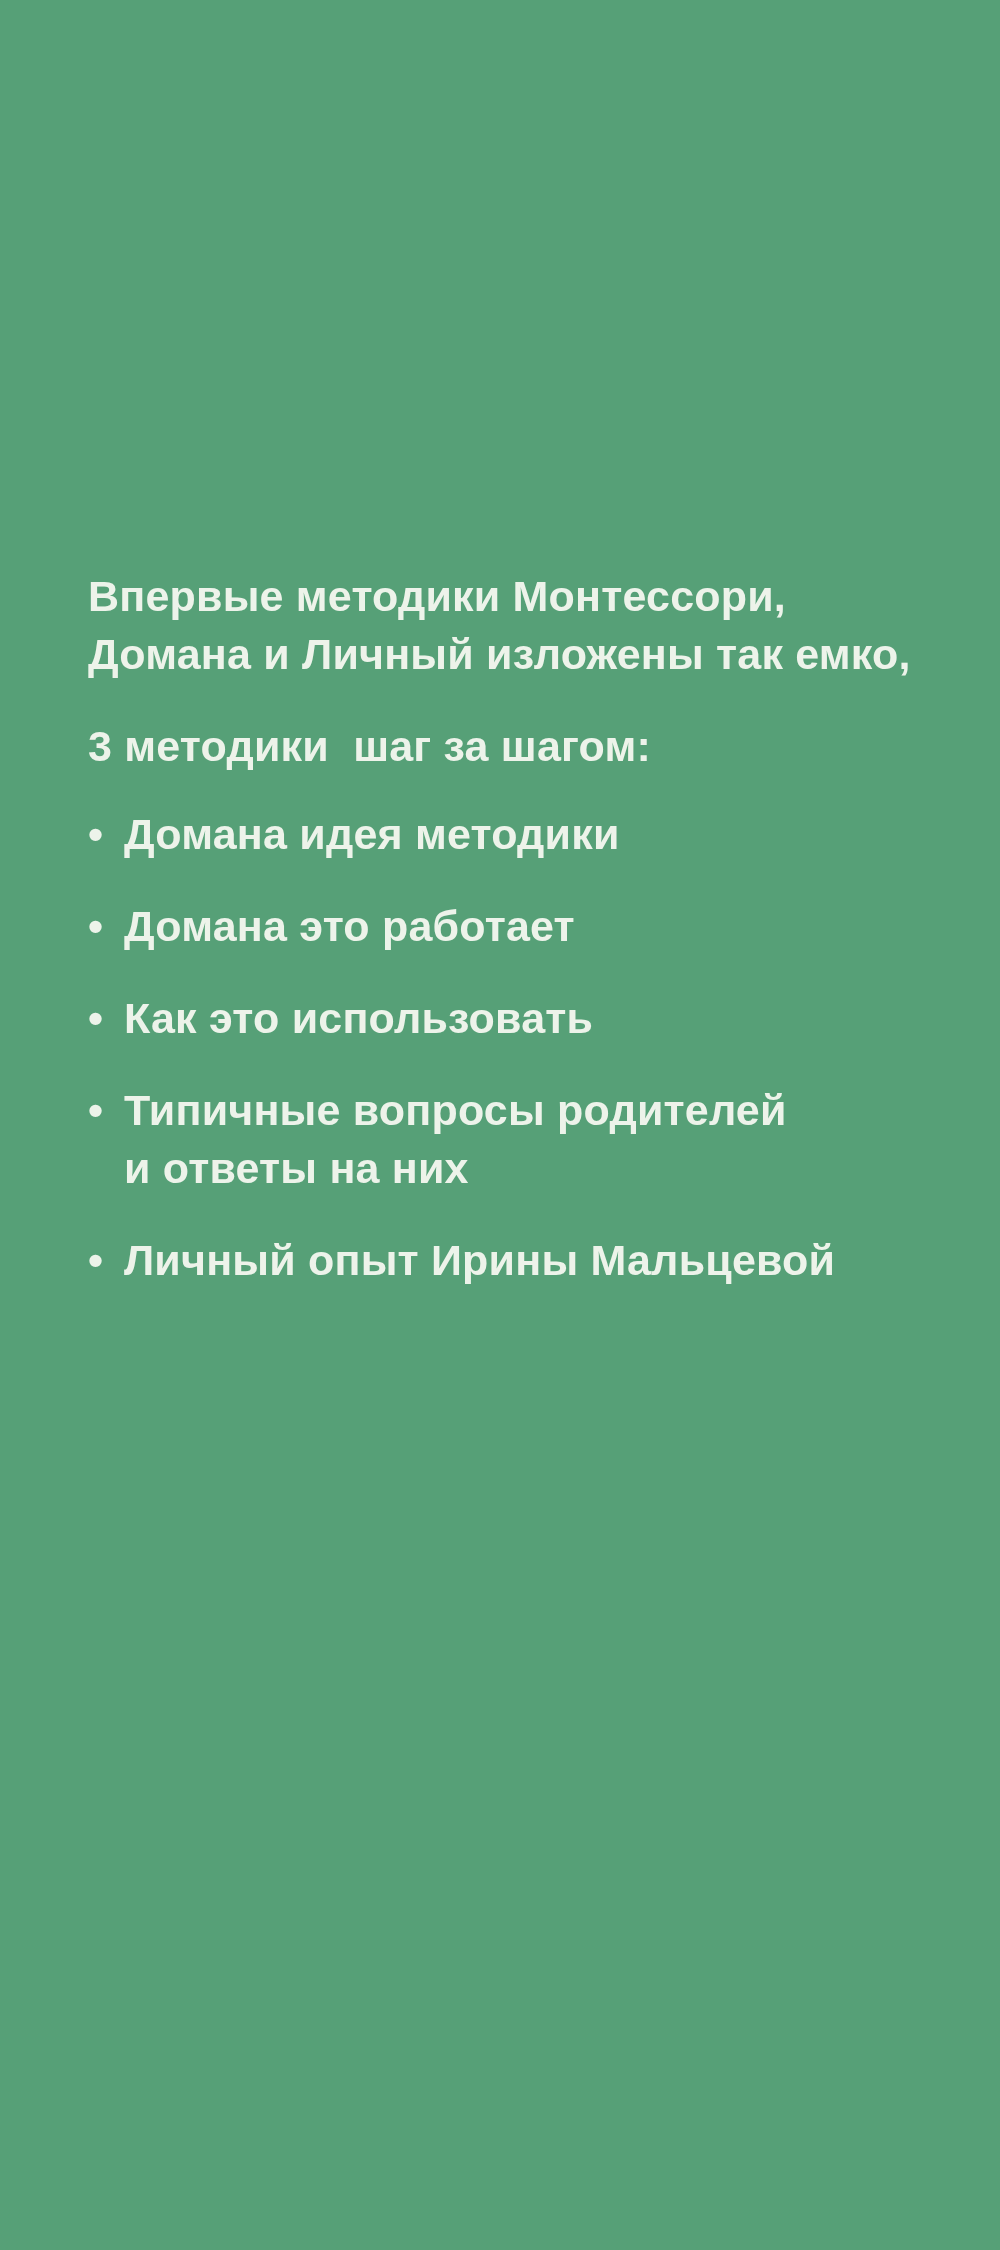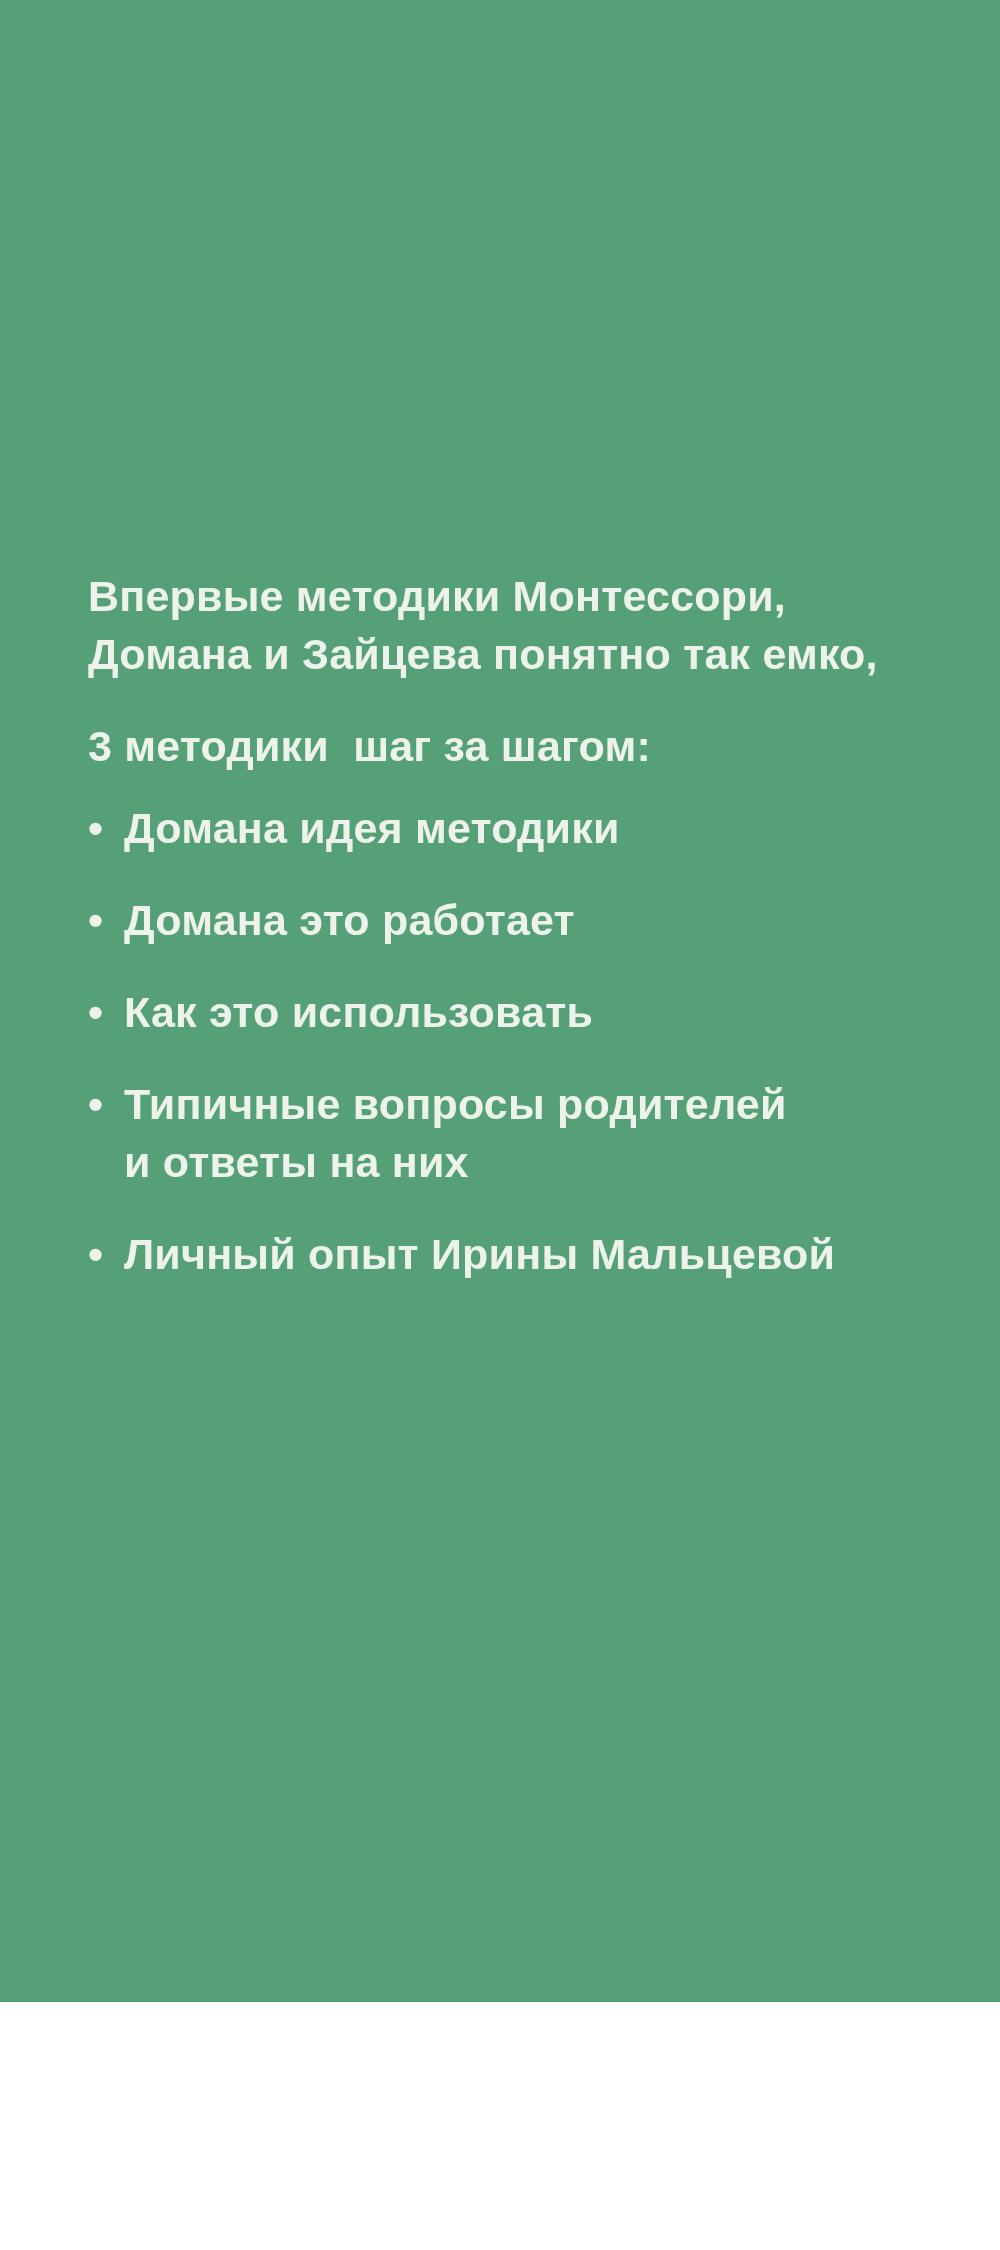"Впервые методики Монтессори," .page { height: 2002px -> 2250px }
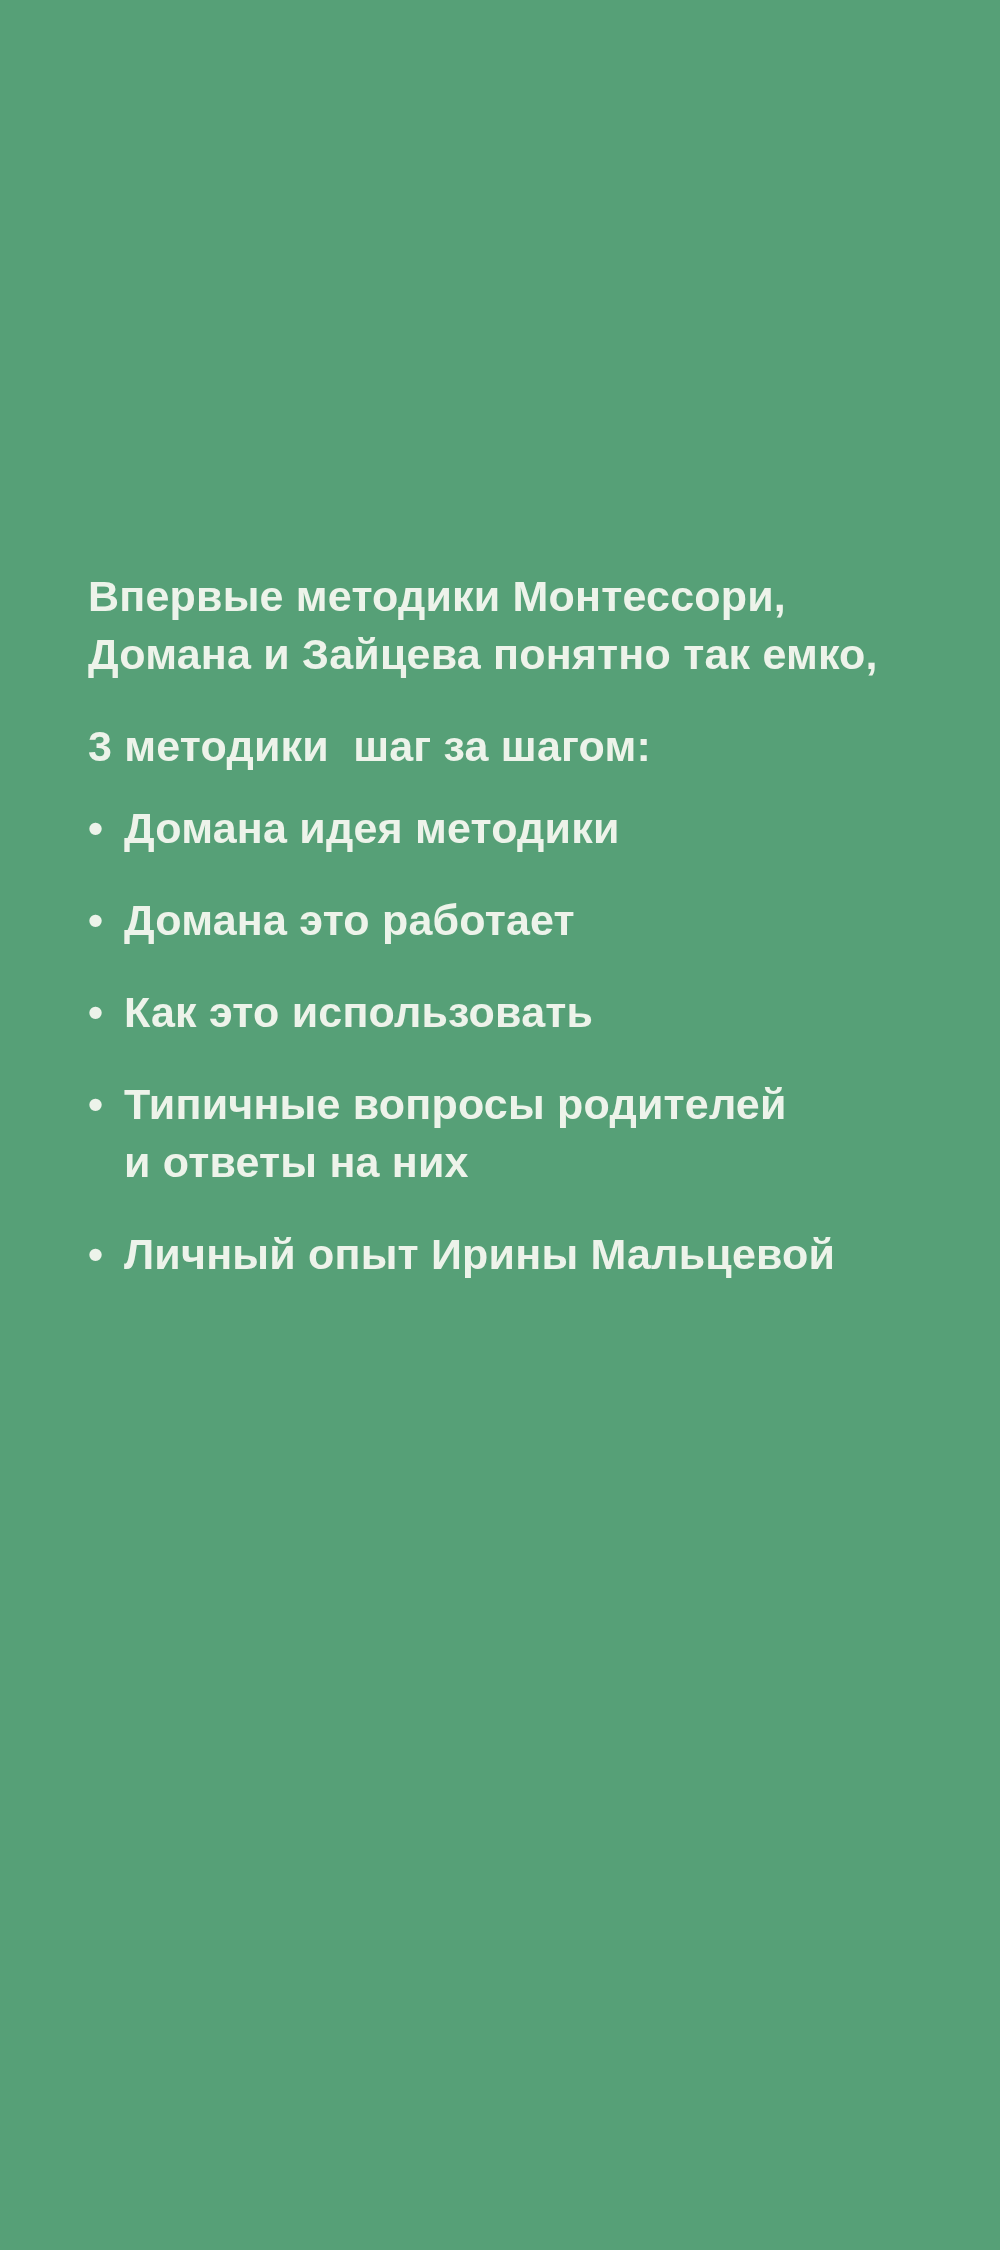"Домана и Зайцева понятно так" div.intro-line { text: Зайцева понятно -> Личный изложены }
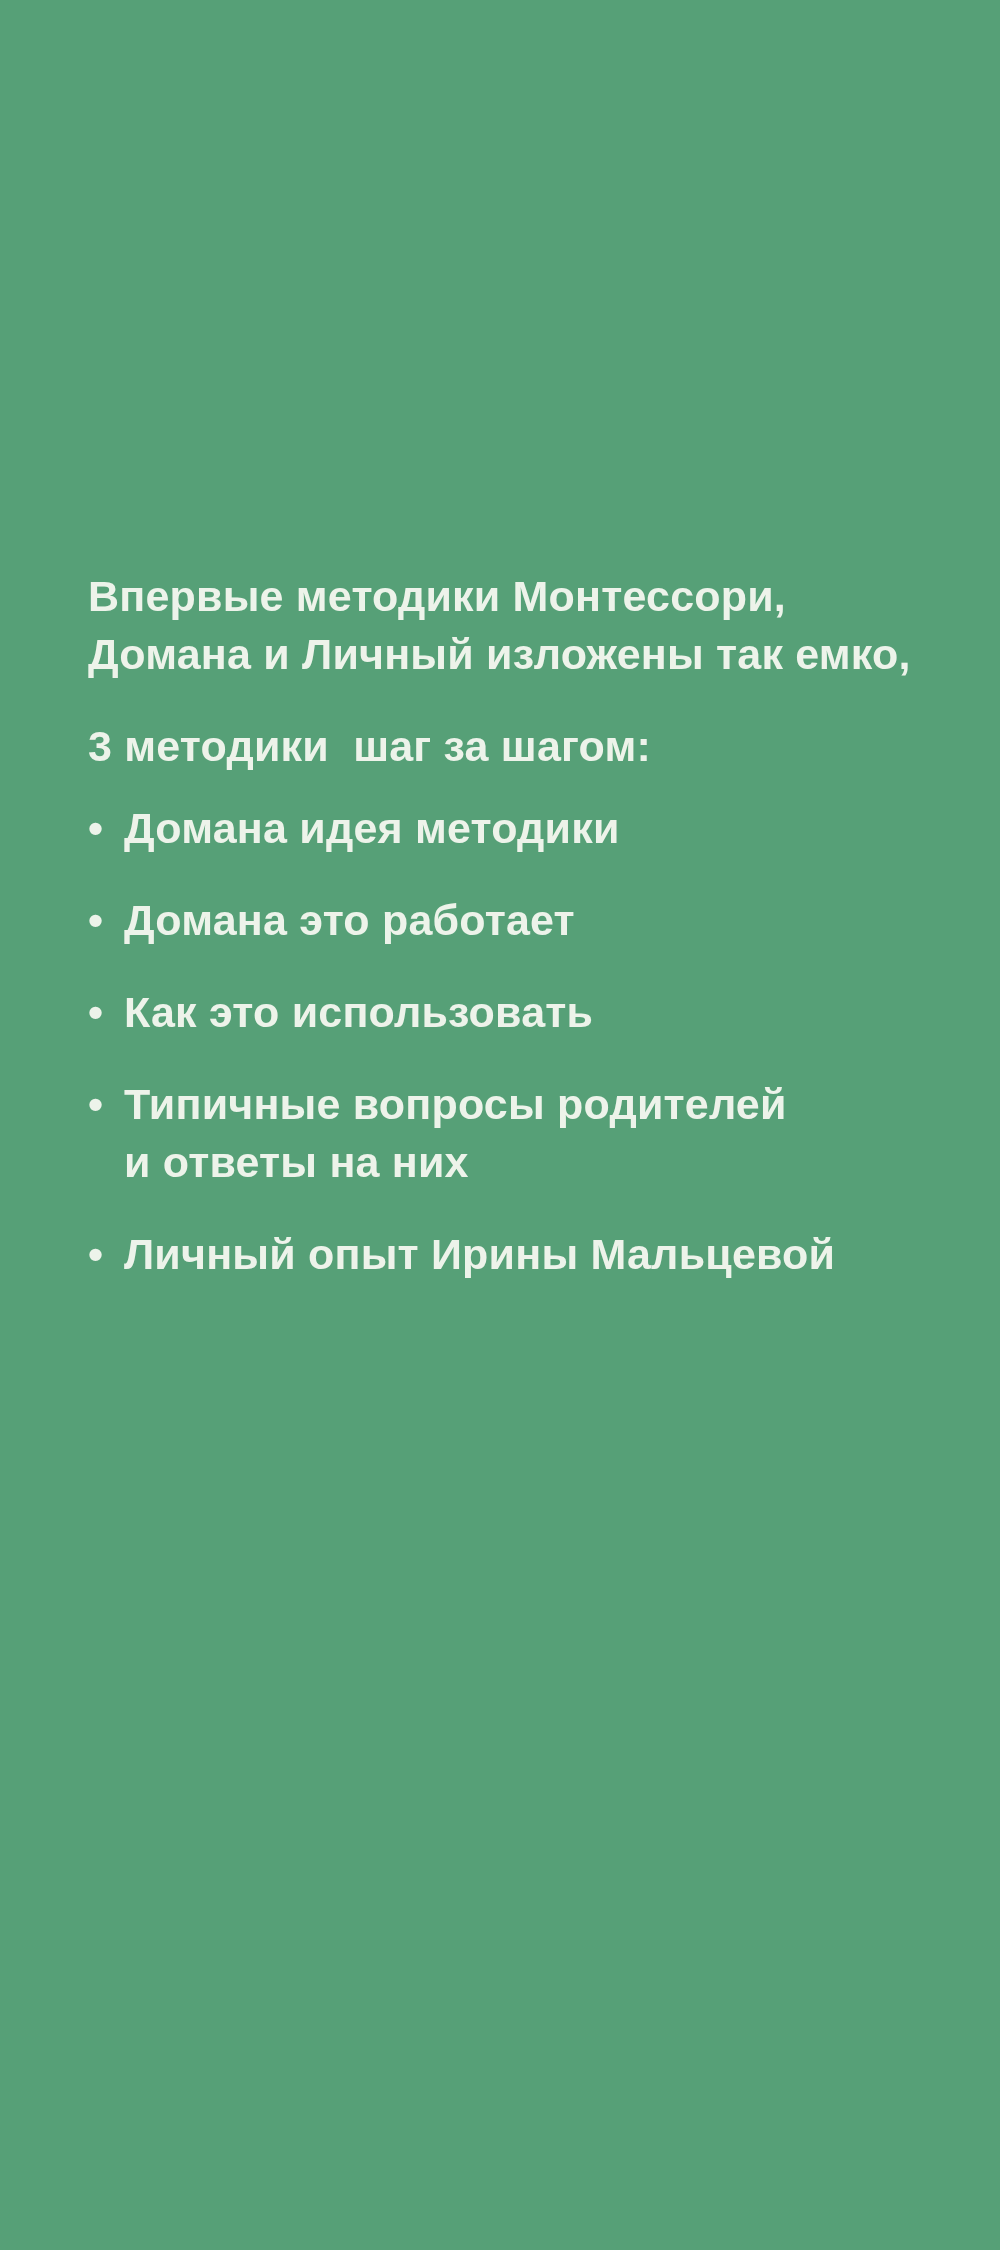"3 методики шаг за шагом:" .section-heading { margin-bottom: 24px -> 30px }
